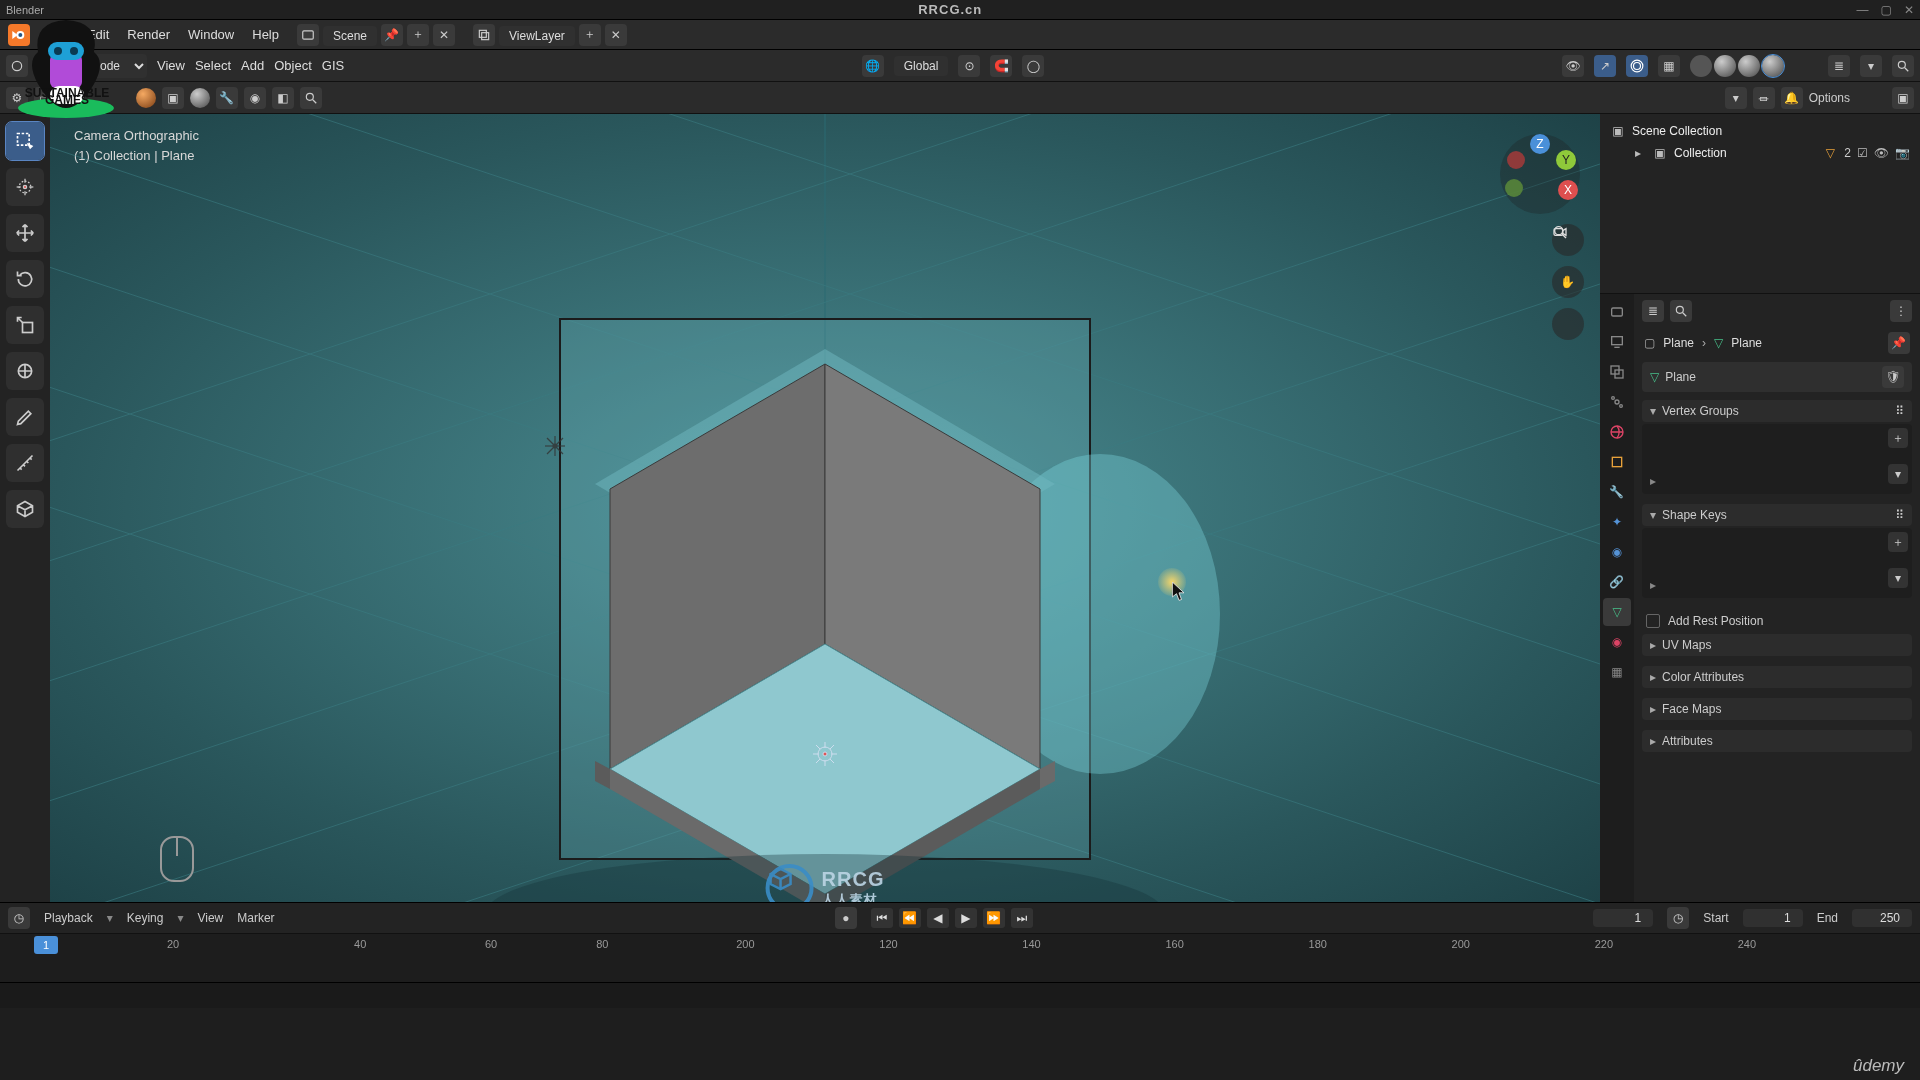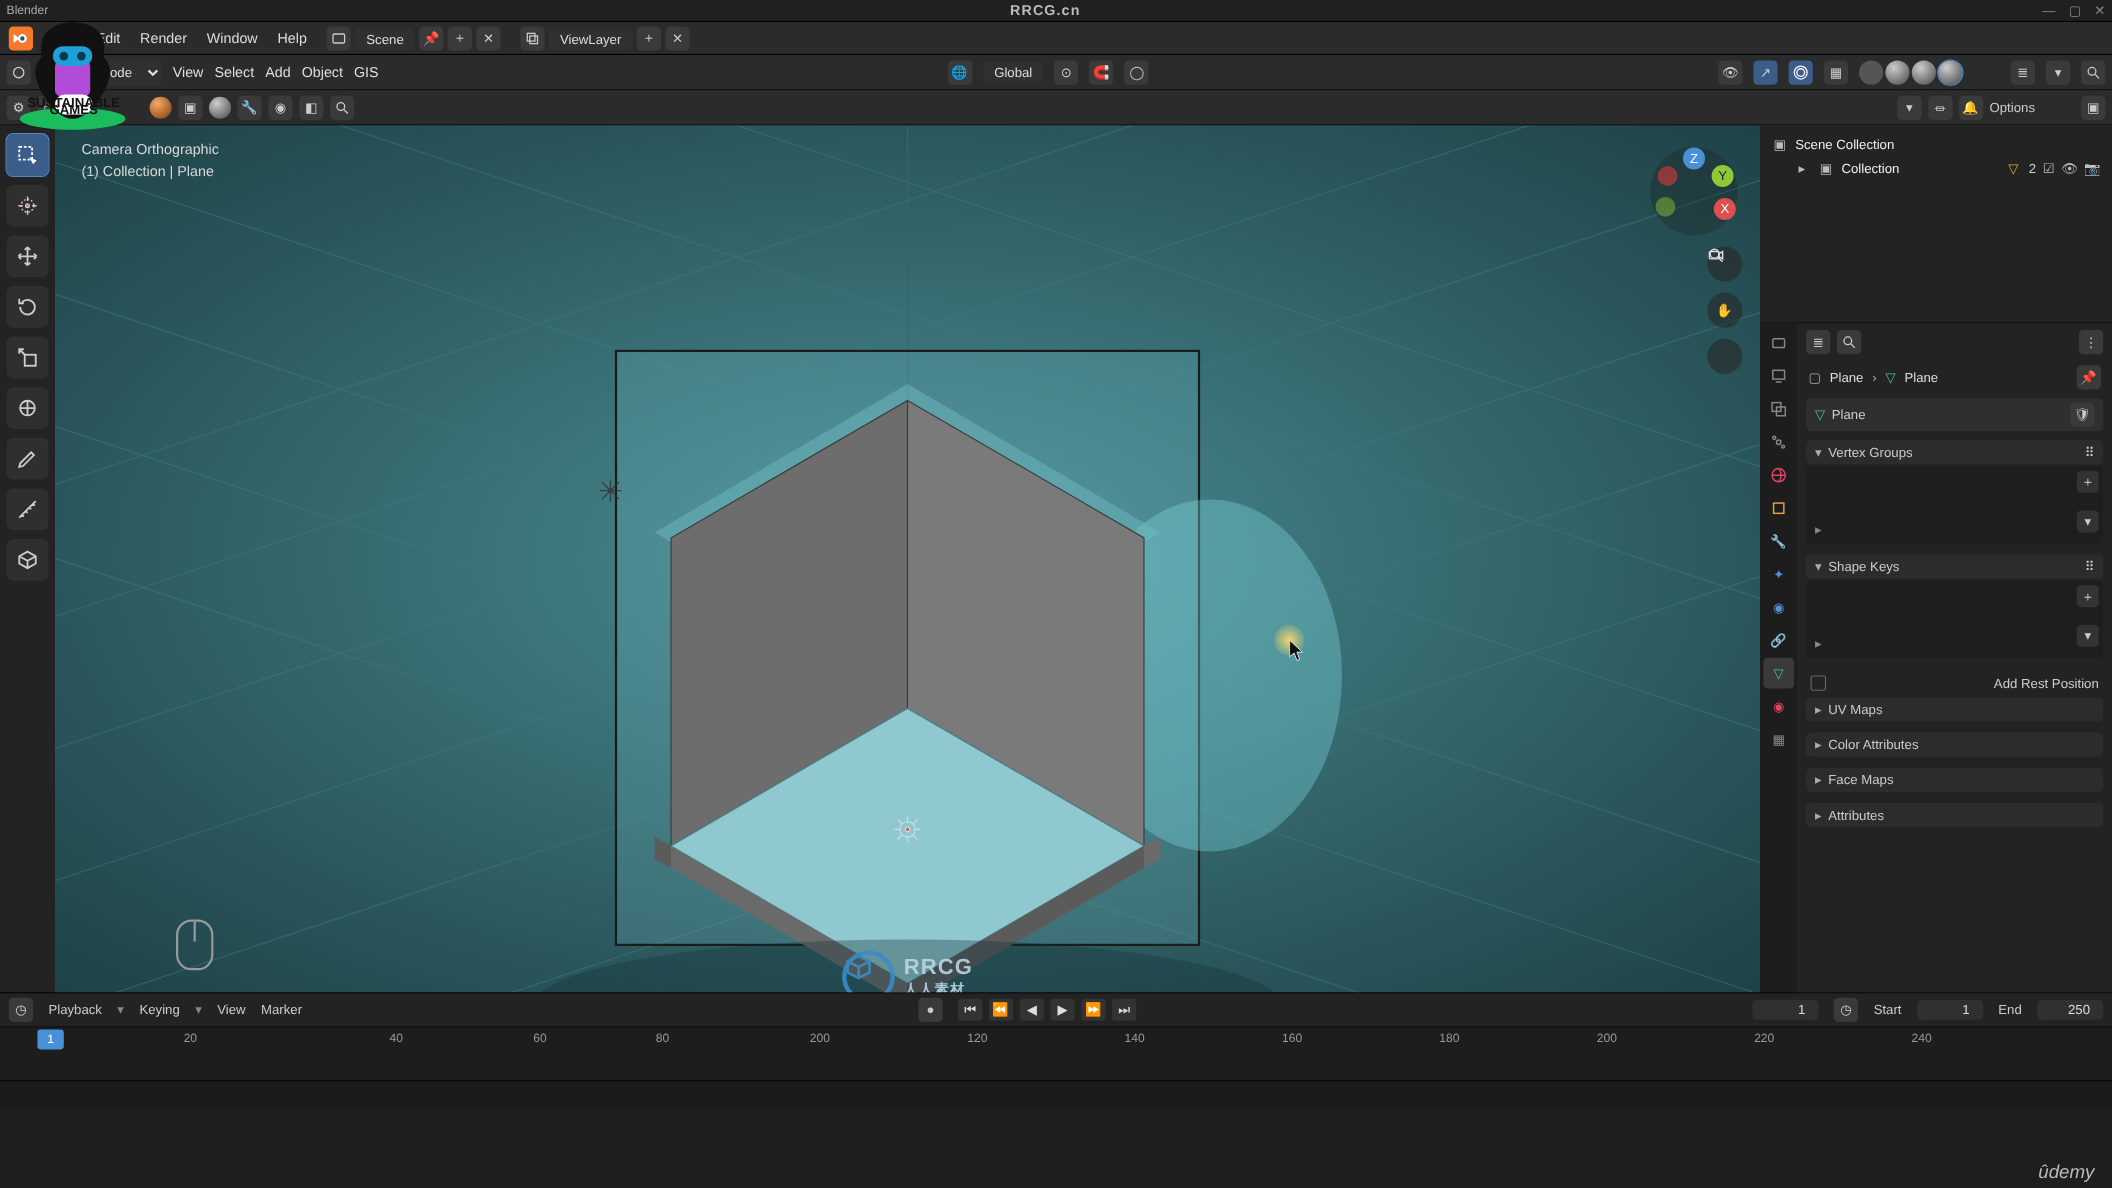"Add Rest Position" .check-row { justify-content: space-between -> none }
